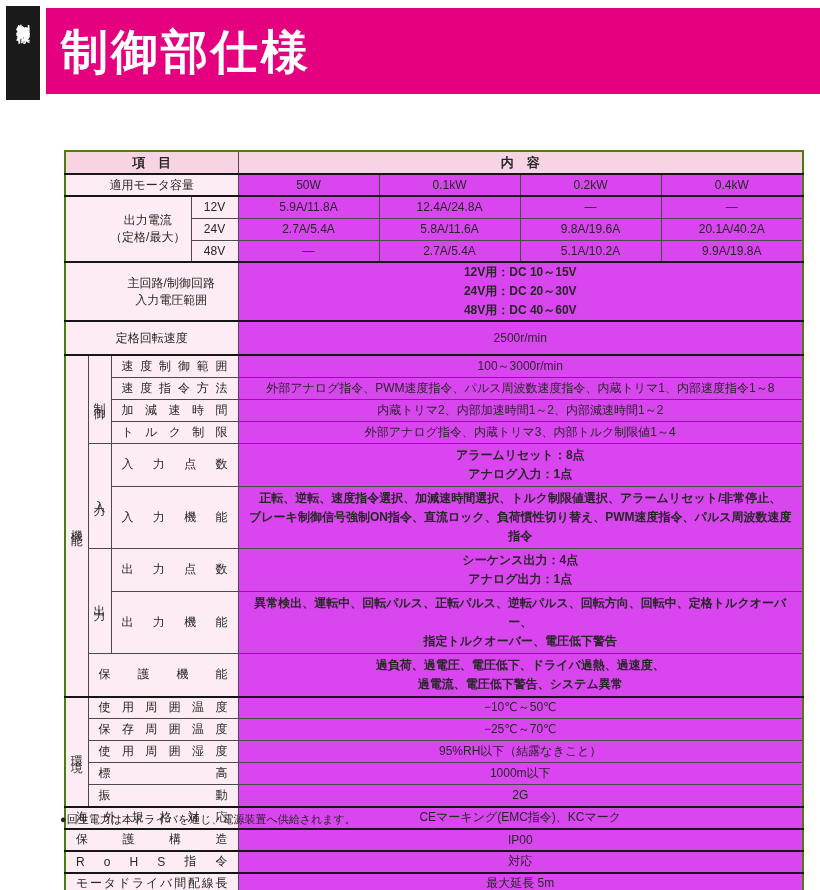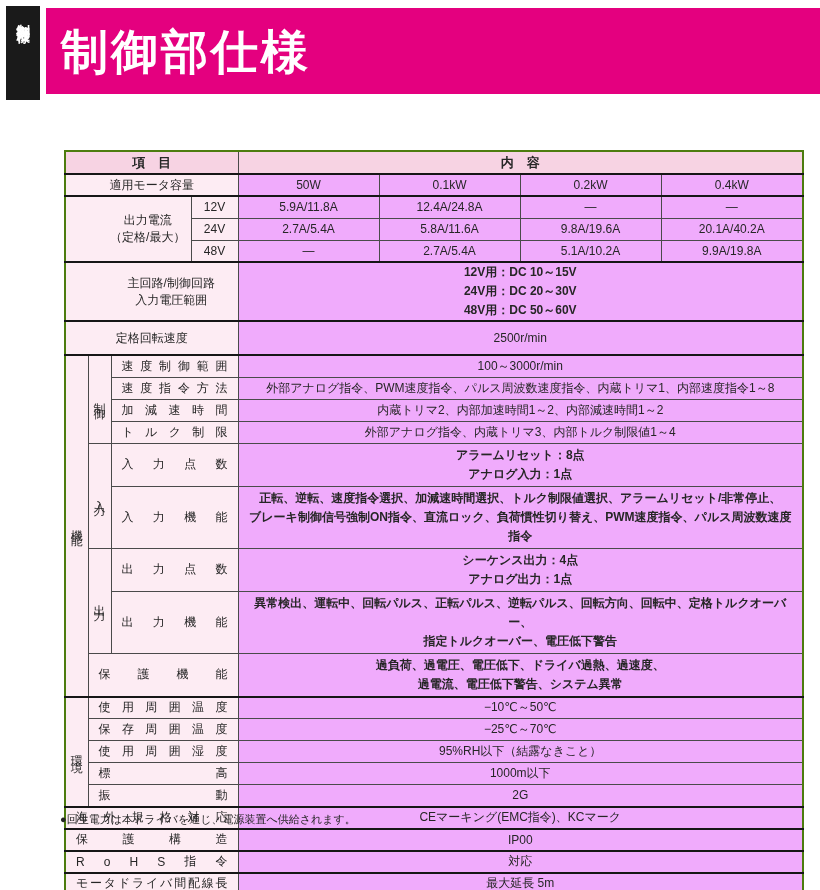"50W" td.val { background: #f0abfc -> #d946ef }
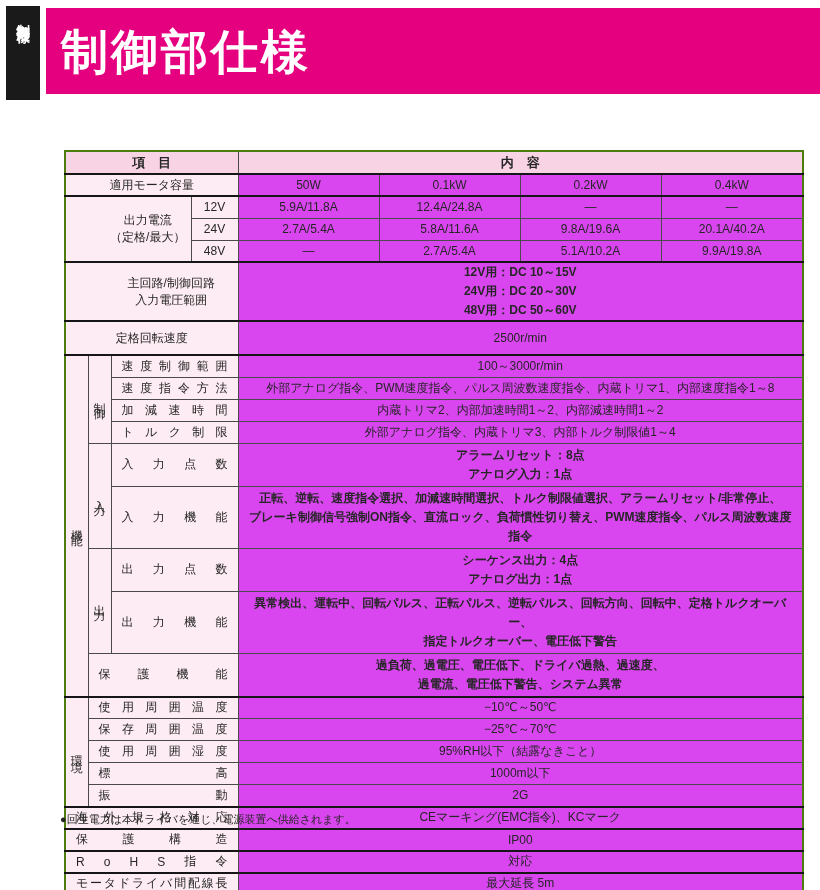"48V用：DC 50～60V" div { text: 50 -> 40 }
